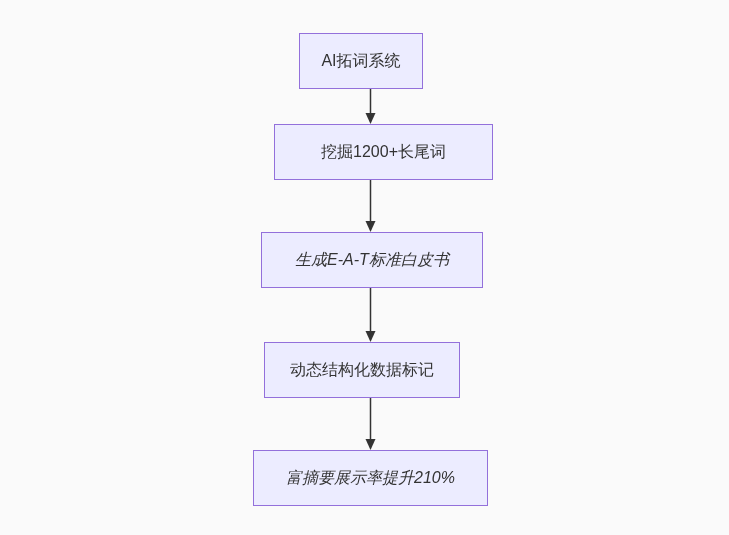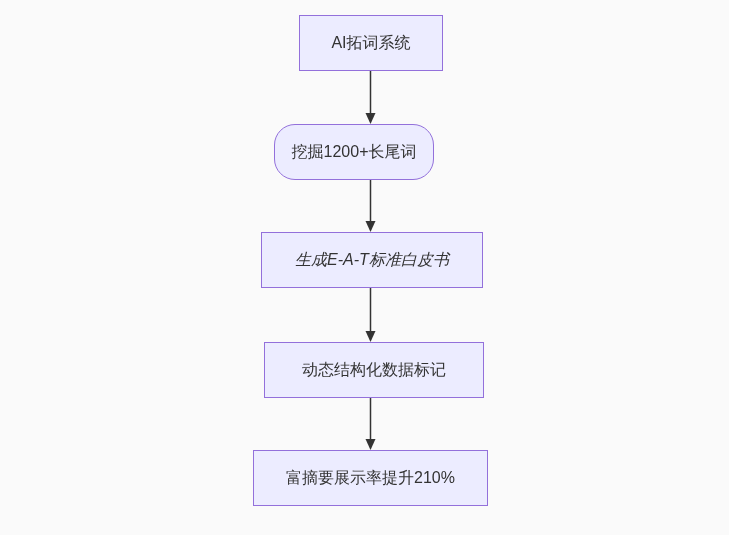"AI拓词系统" div.node { top: 15px -> 33px; width: 144px -> 124px }
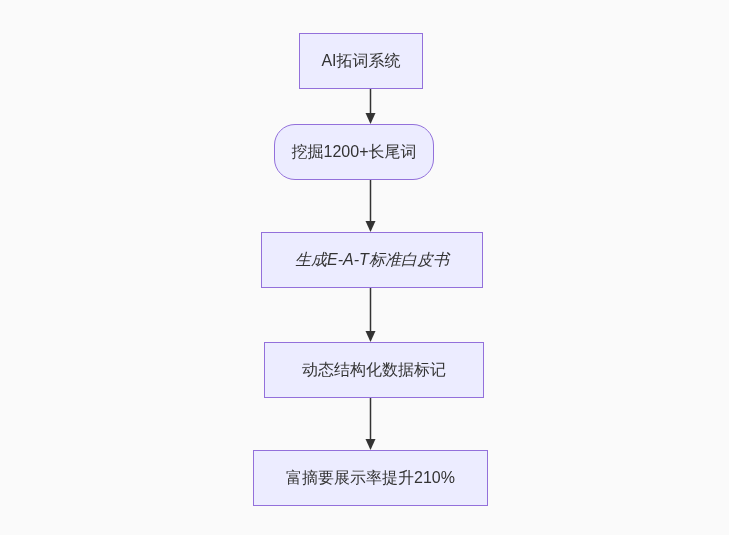"挖掘1200+长尾词" div.node { border-radius: 21px -> none; width: 160px -> 219px }
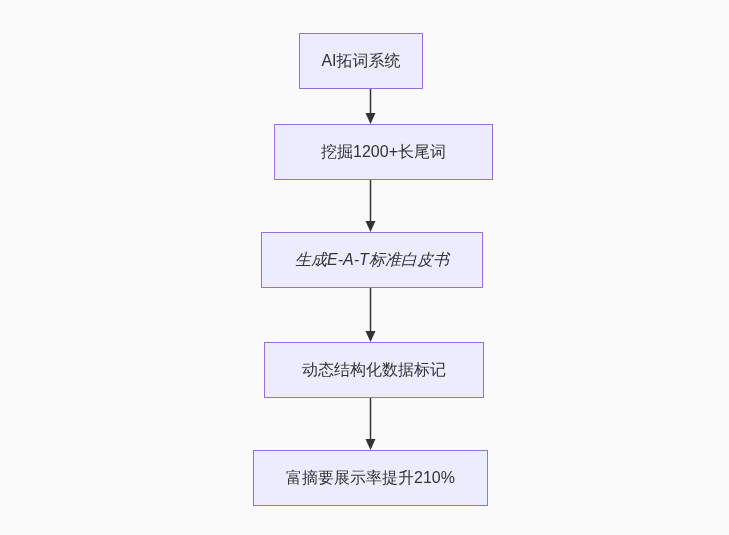"动态结构化数据标记" div.node { width: 220px -> 196px }
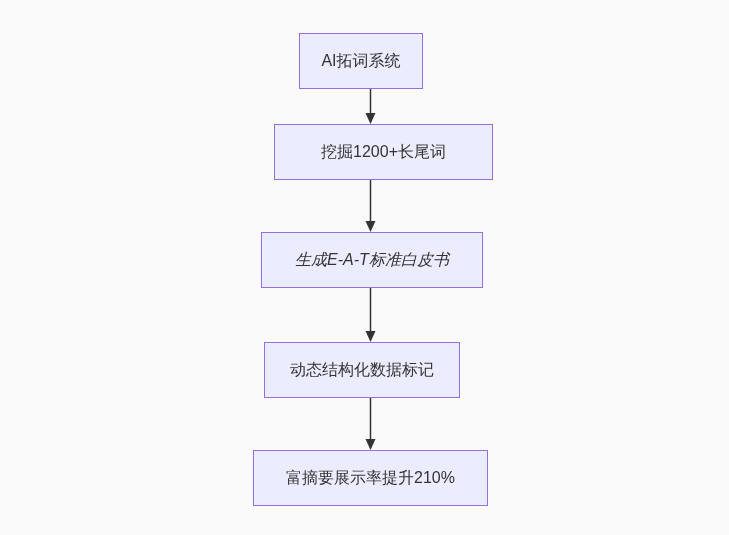"富摘要展示率提升210%" div.node { font-style: none -> italic }
